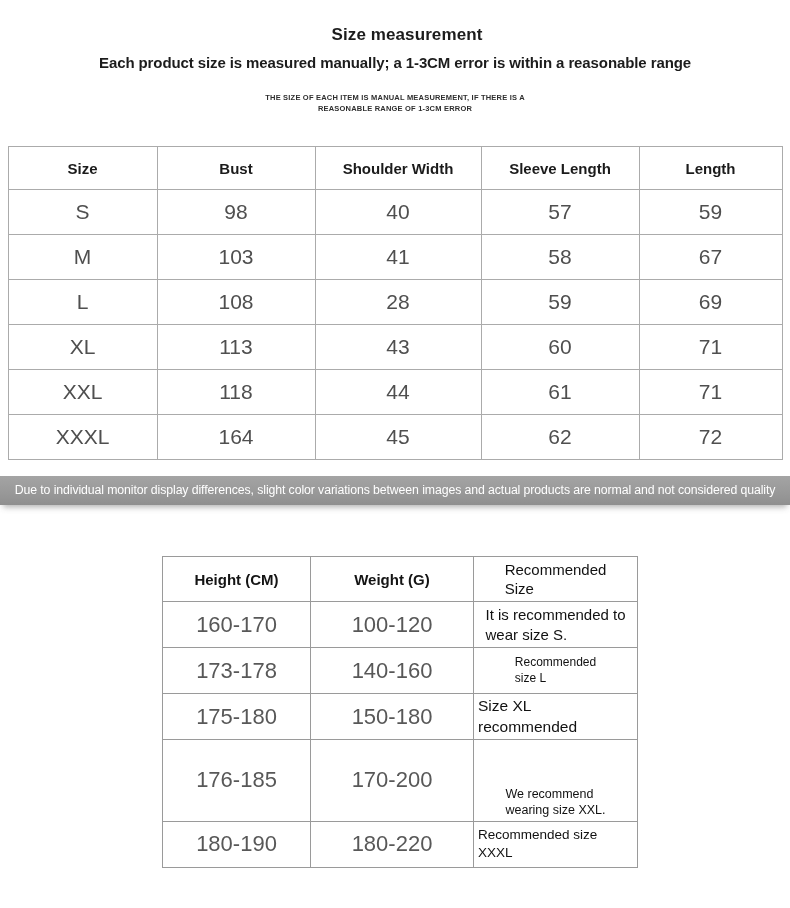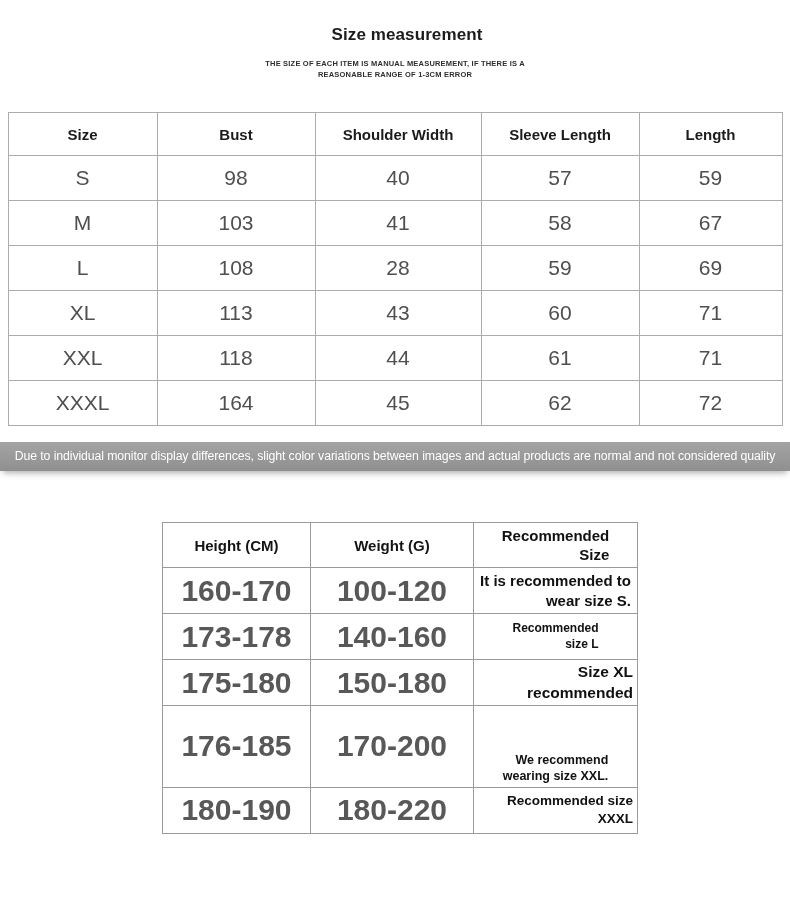"Each product size is measured" h2.subtitle { html: none -> <h2>Each product size is measured manually; a 1-3CM error is within a reasonable range</h2> }
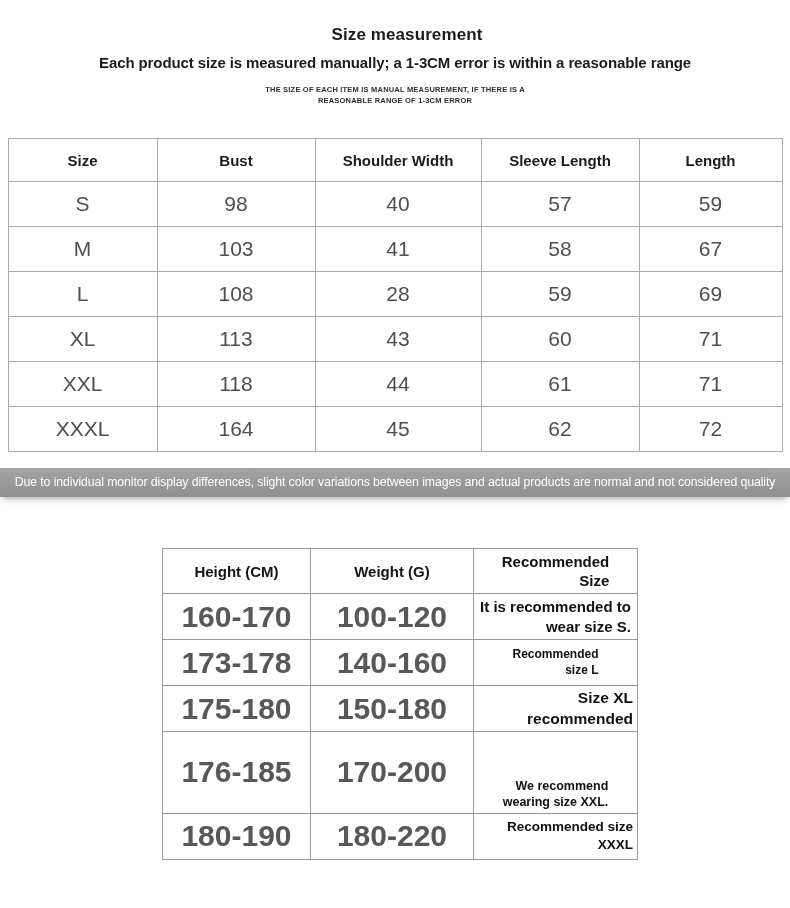"THE SIZE OF EACH ITEM" .notes { margin-top: 13px -> 21px }
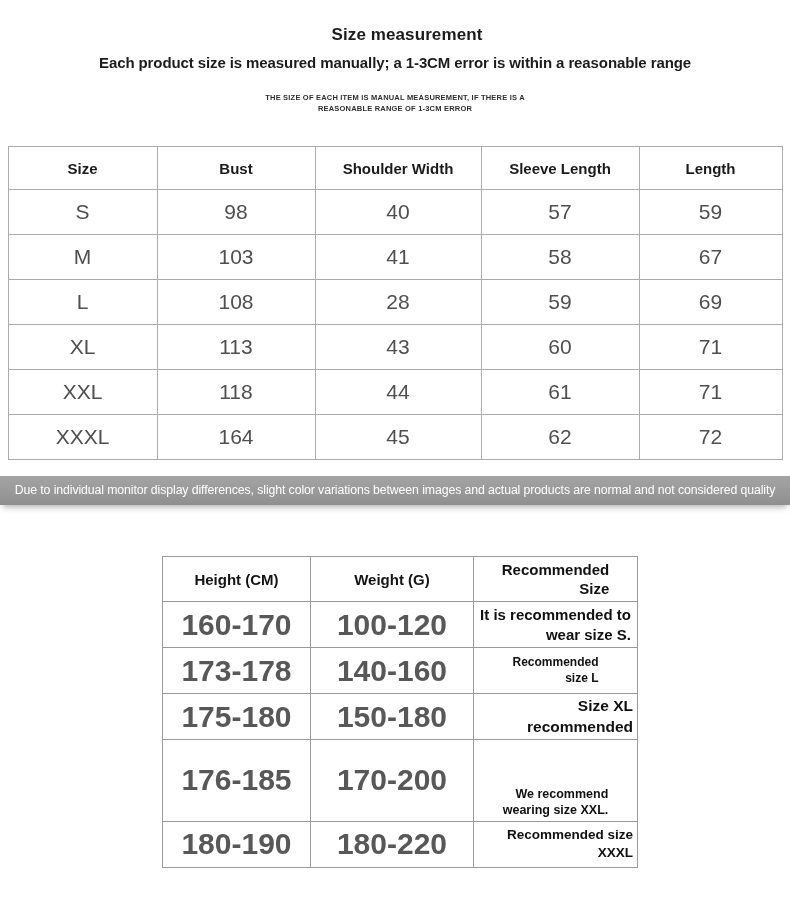"Recommended" .rec-text { font-weight: 700 -> 400; text-align: right -> left }
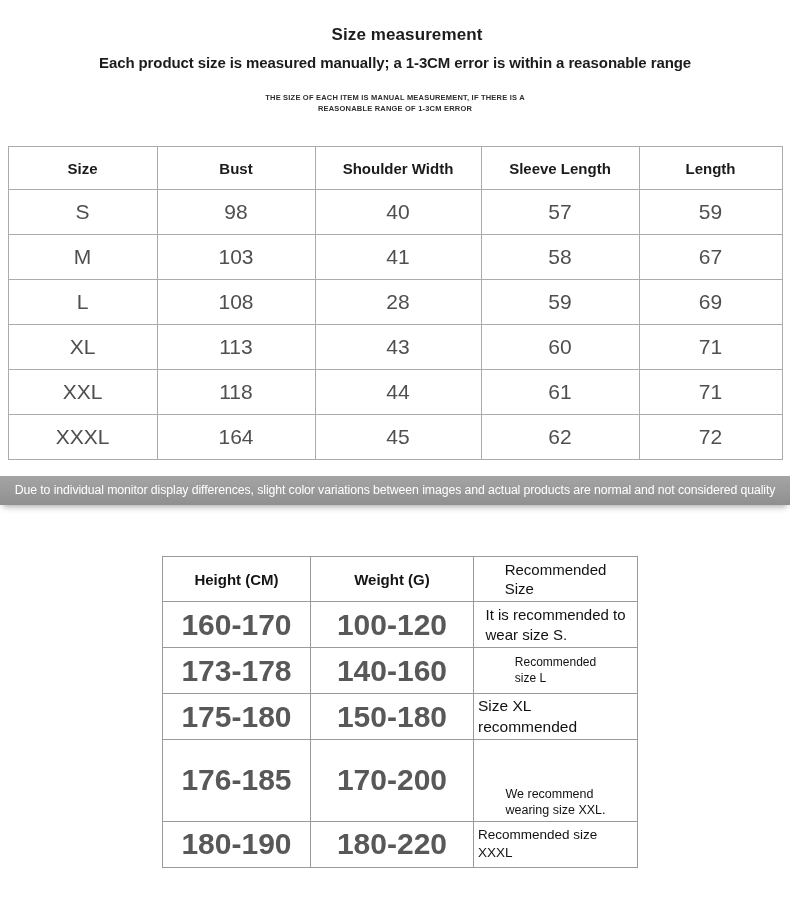"160-170" .rec-table td.num { font-size: 30px -> 22px; font-weight: 700 -> 400 }
